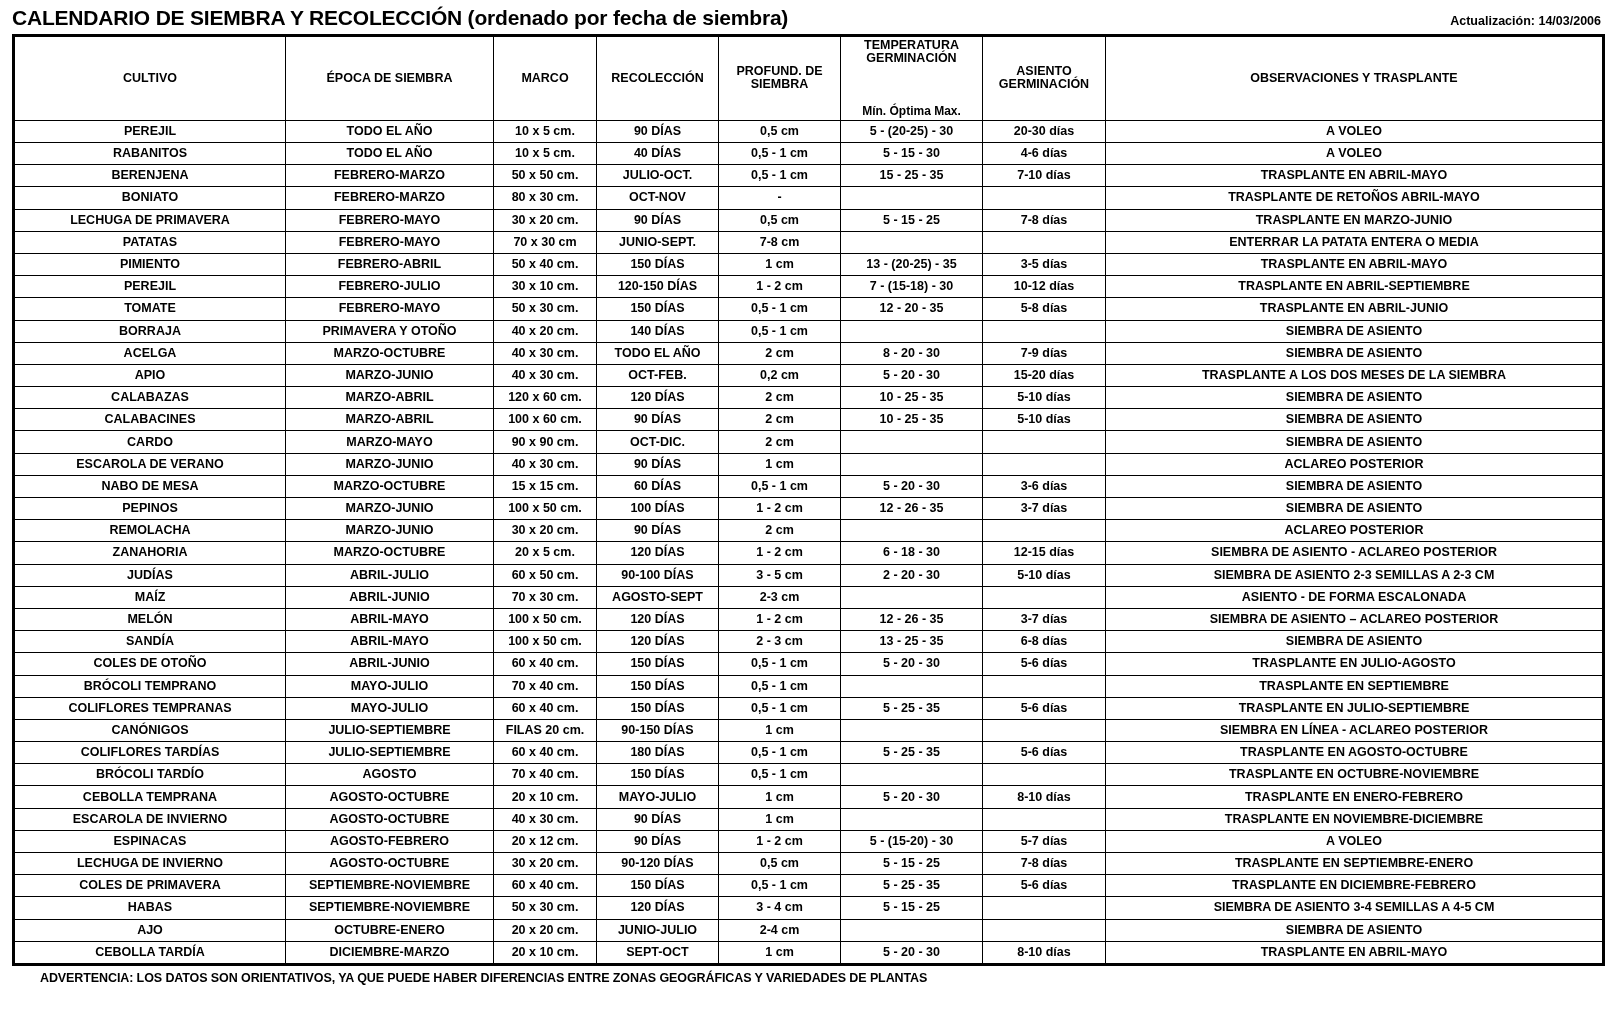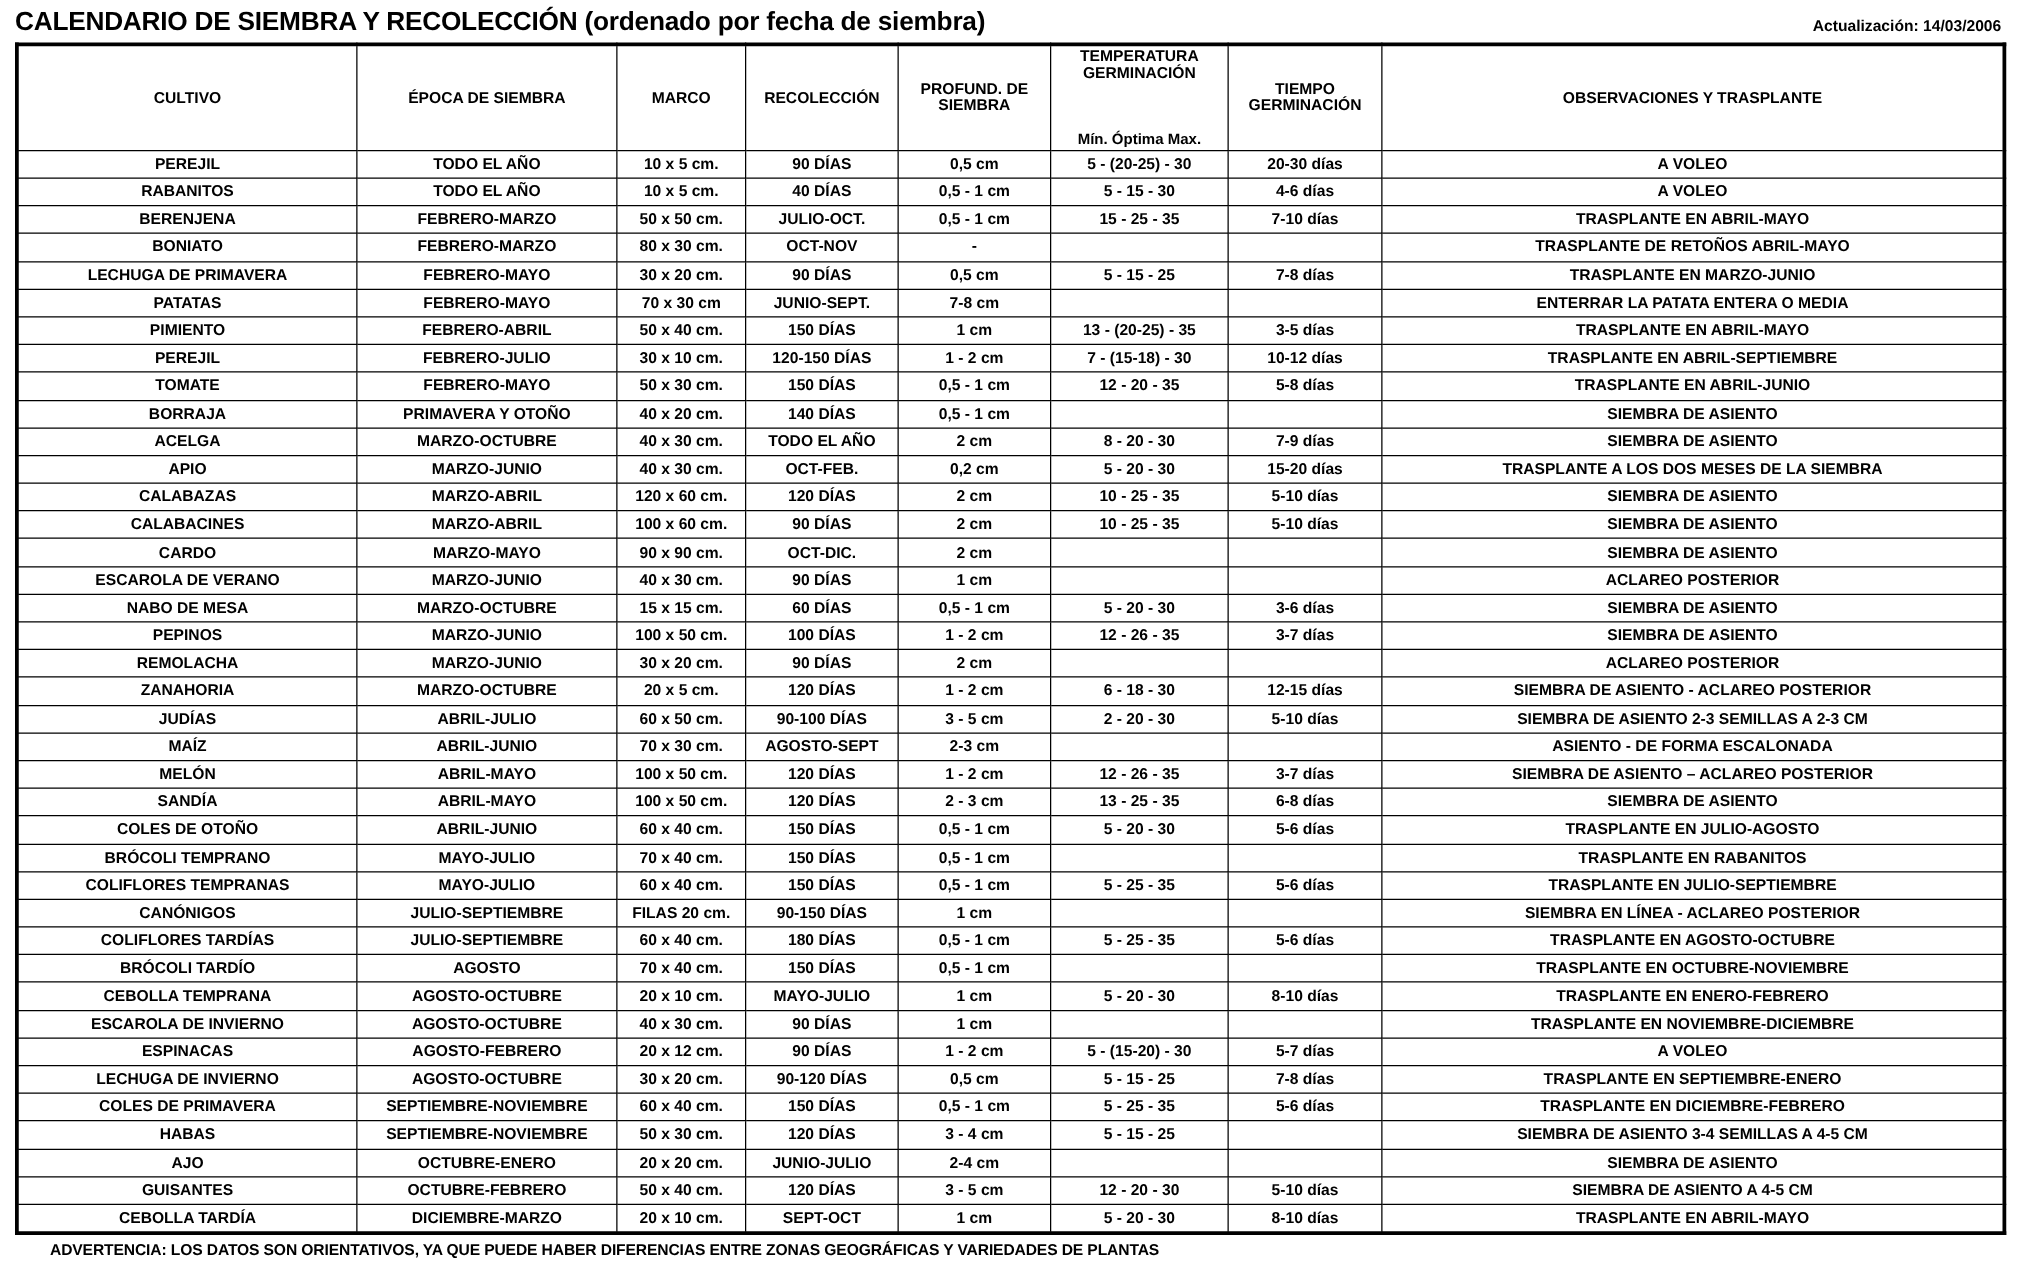"TIEMPO GERMINACIÓN" span { text: TIEMPO -> ASIENTO }
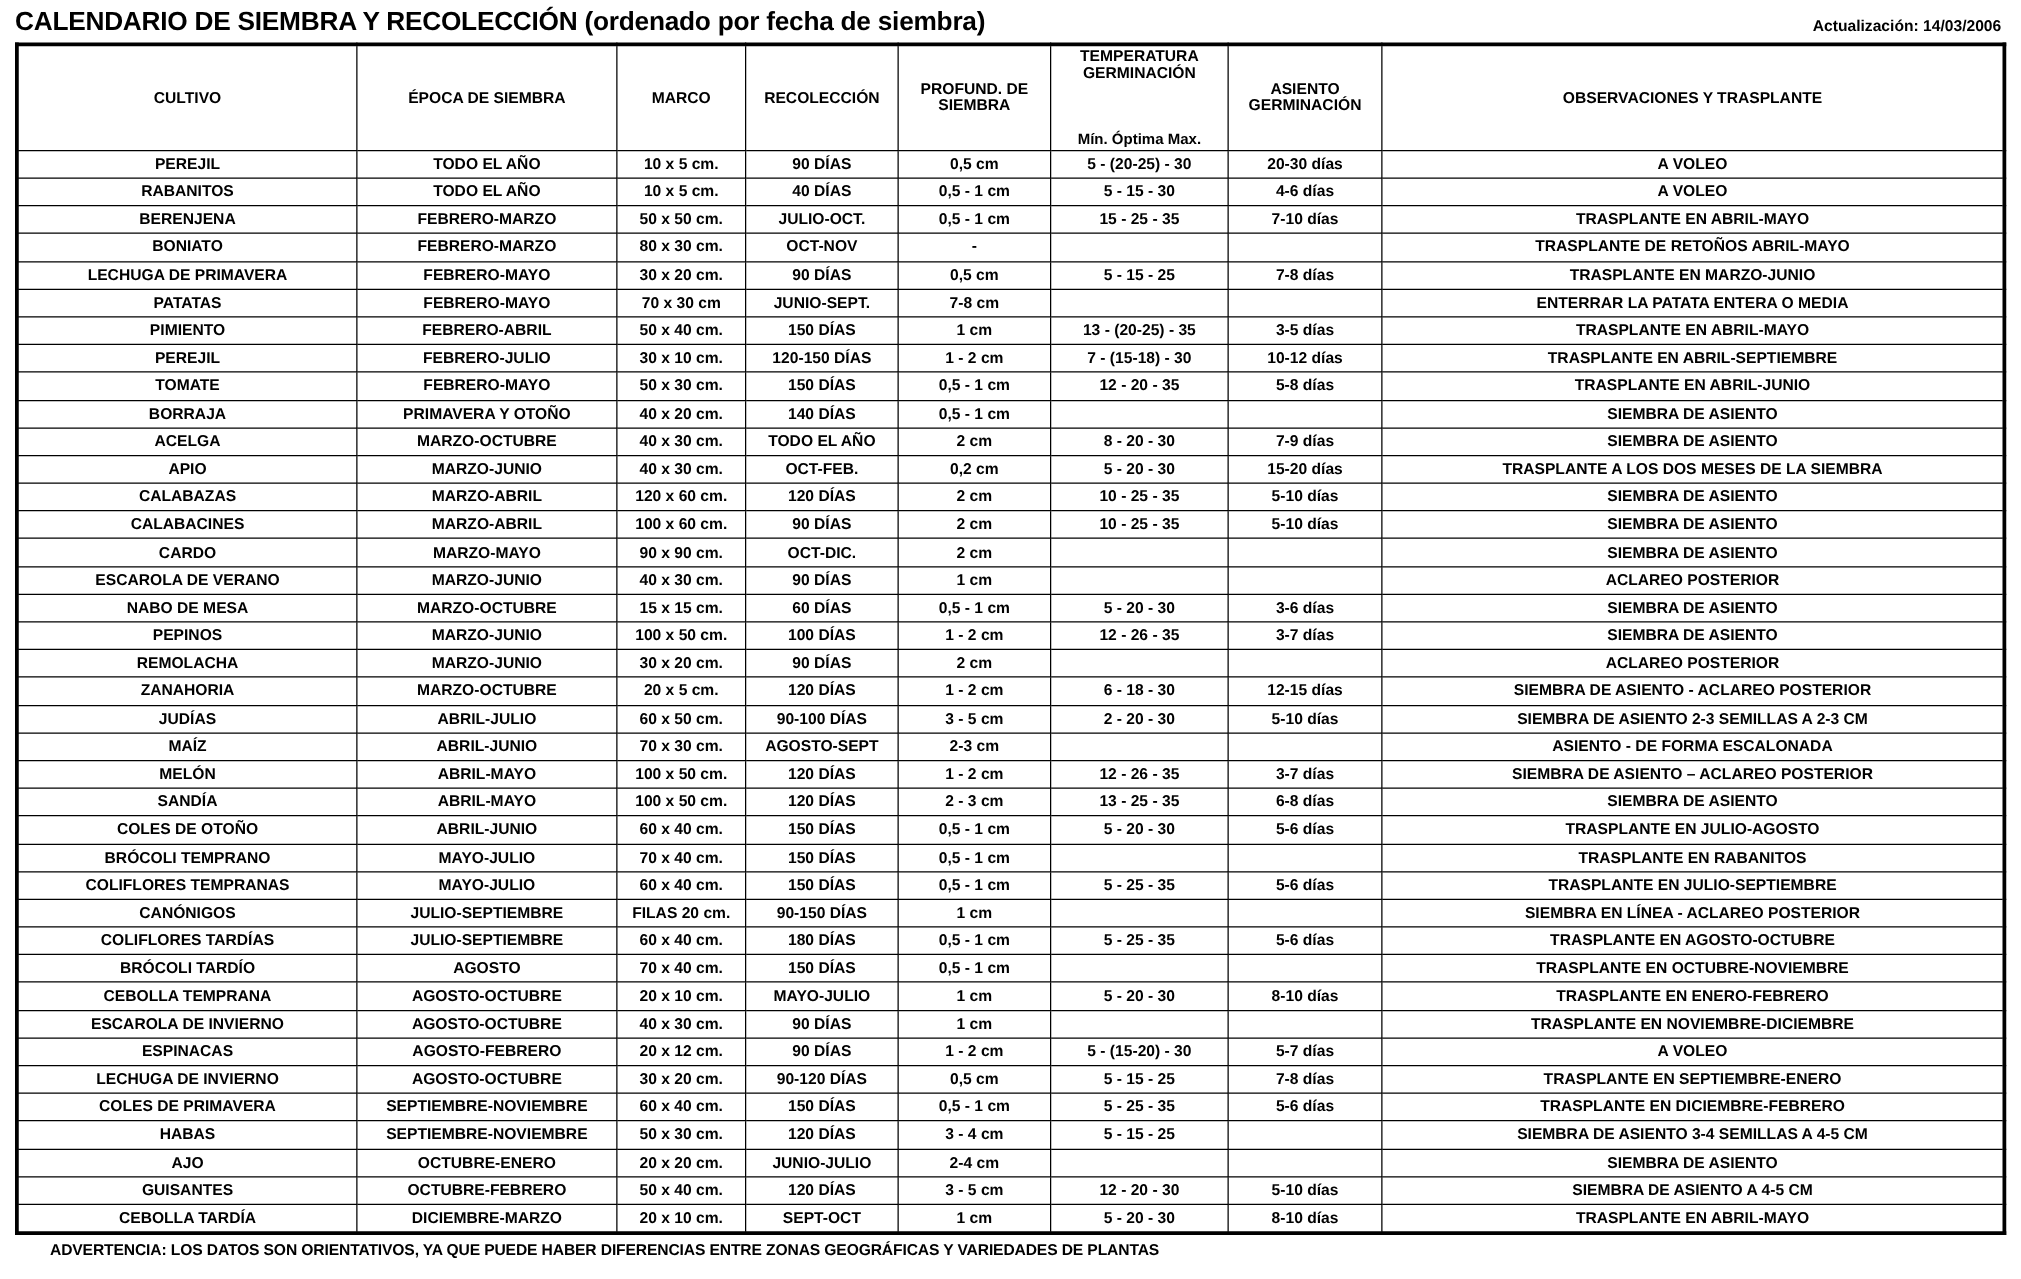"TRASPLANTE EN RABANITOS" td { text: RABANITOS -> SEPTIEMBRE }
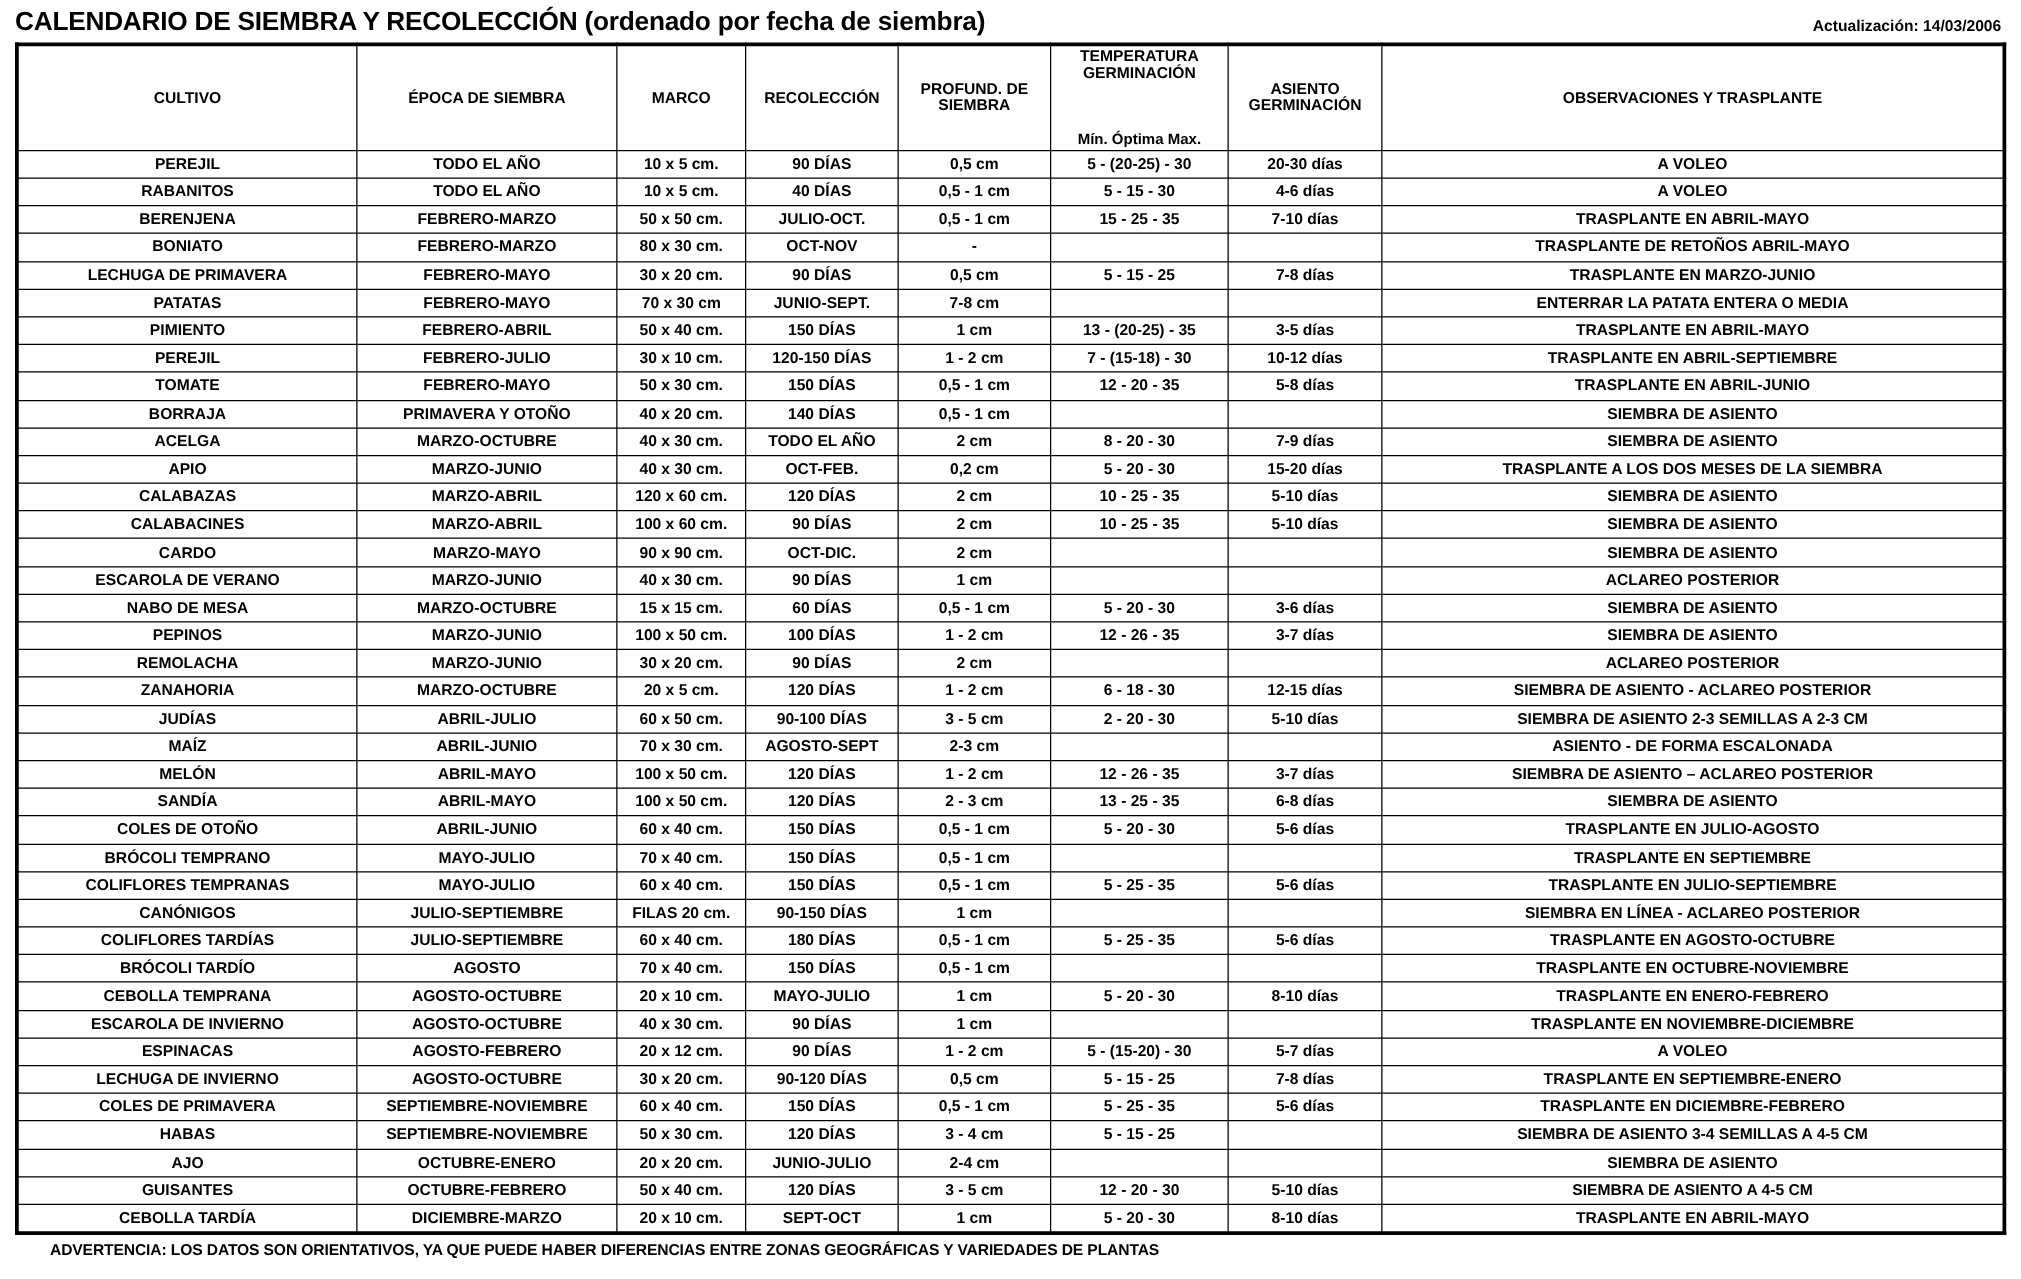"GUISANTES" tr { html: <tr> <td>GUISANTES</td> <td>OCTUBRE-FEBRERO</td> <td>50 x 40 cm.</td> <td>120 DÍAS</td> <td>3 - 5 cm</td> <td>12 - 20 - 30</td> <td>5-10 días</td> <td>SIEMBRA DE ASIENTO A 4-5 CM</td> </tr> -> none }
